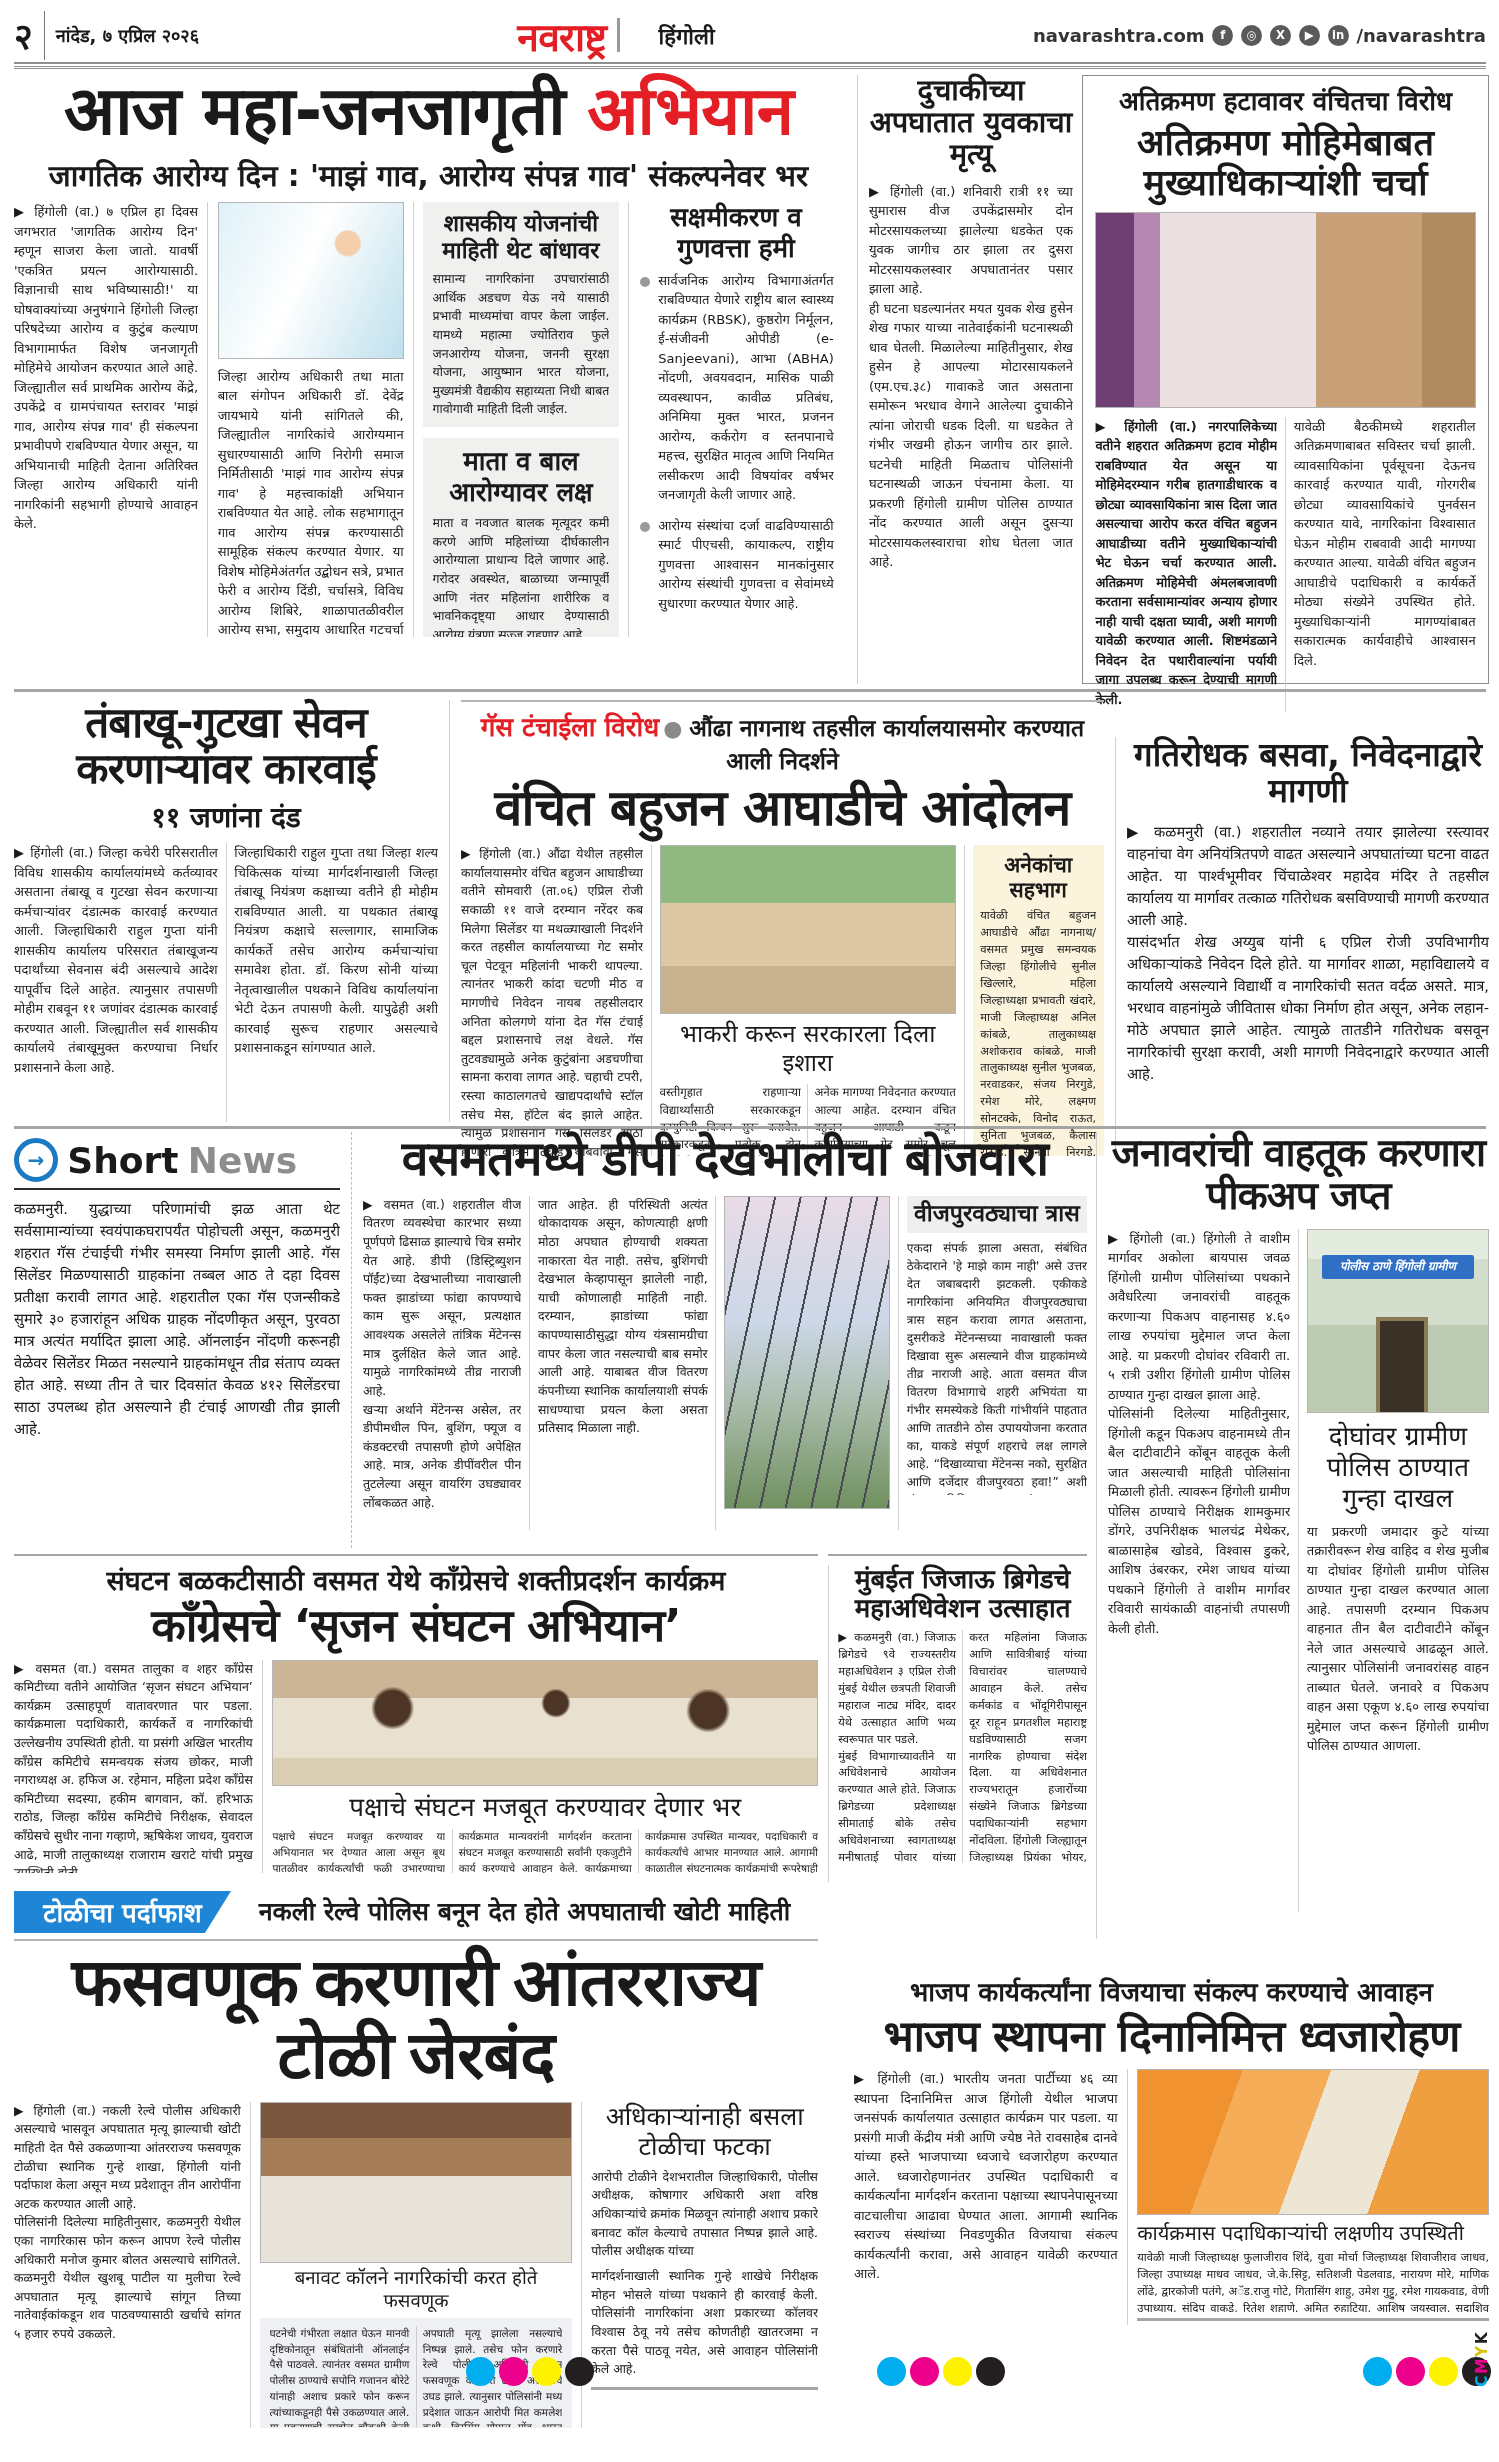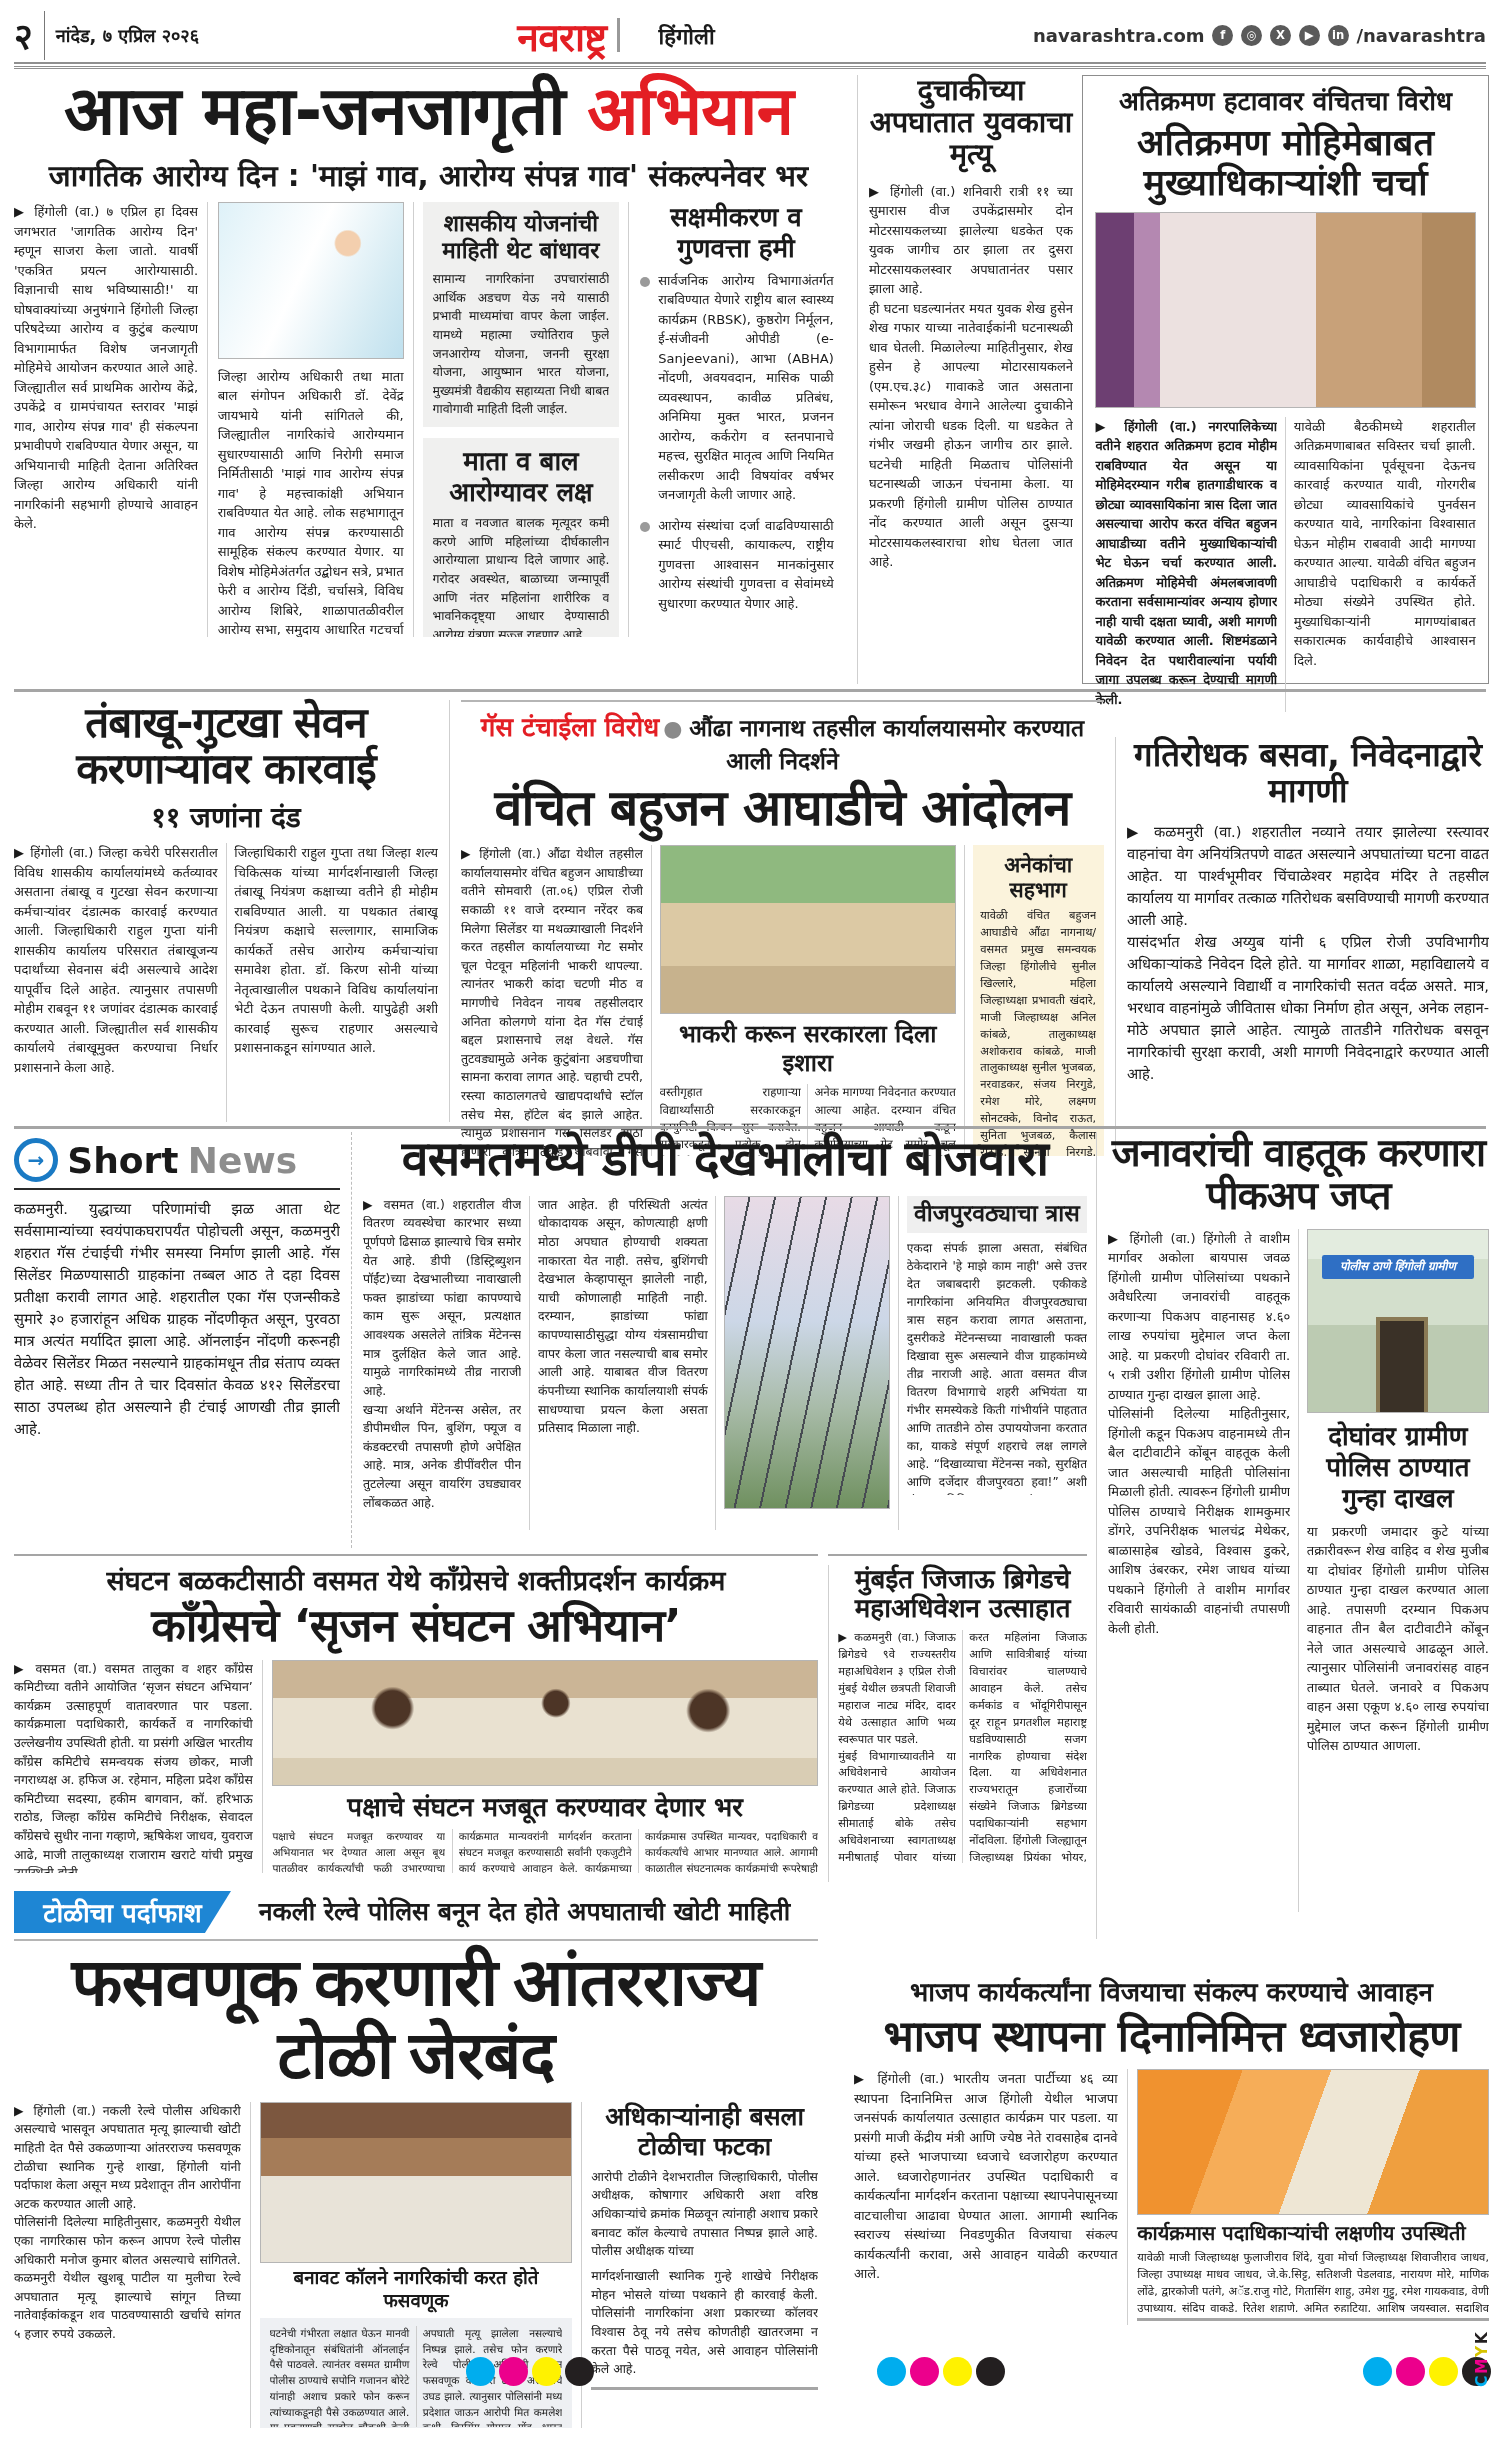"भाकरी करून सरकारला दिला इशारा" .cap { font-weight: 700 -> 400 }
